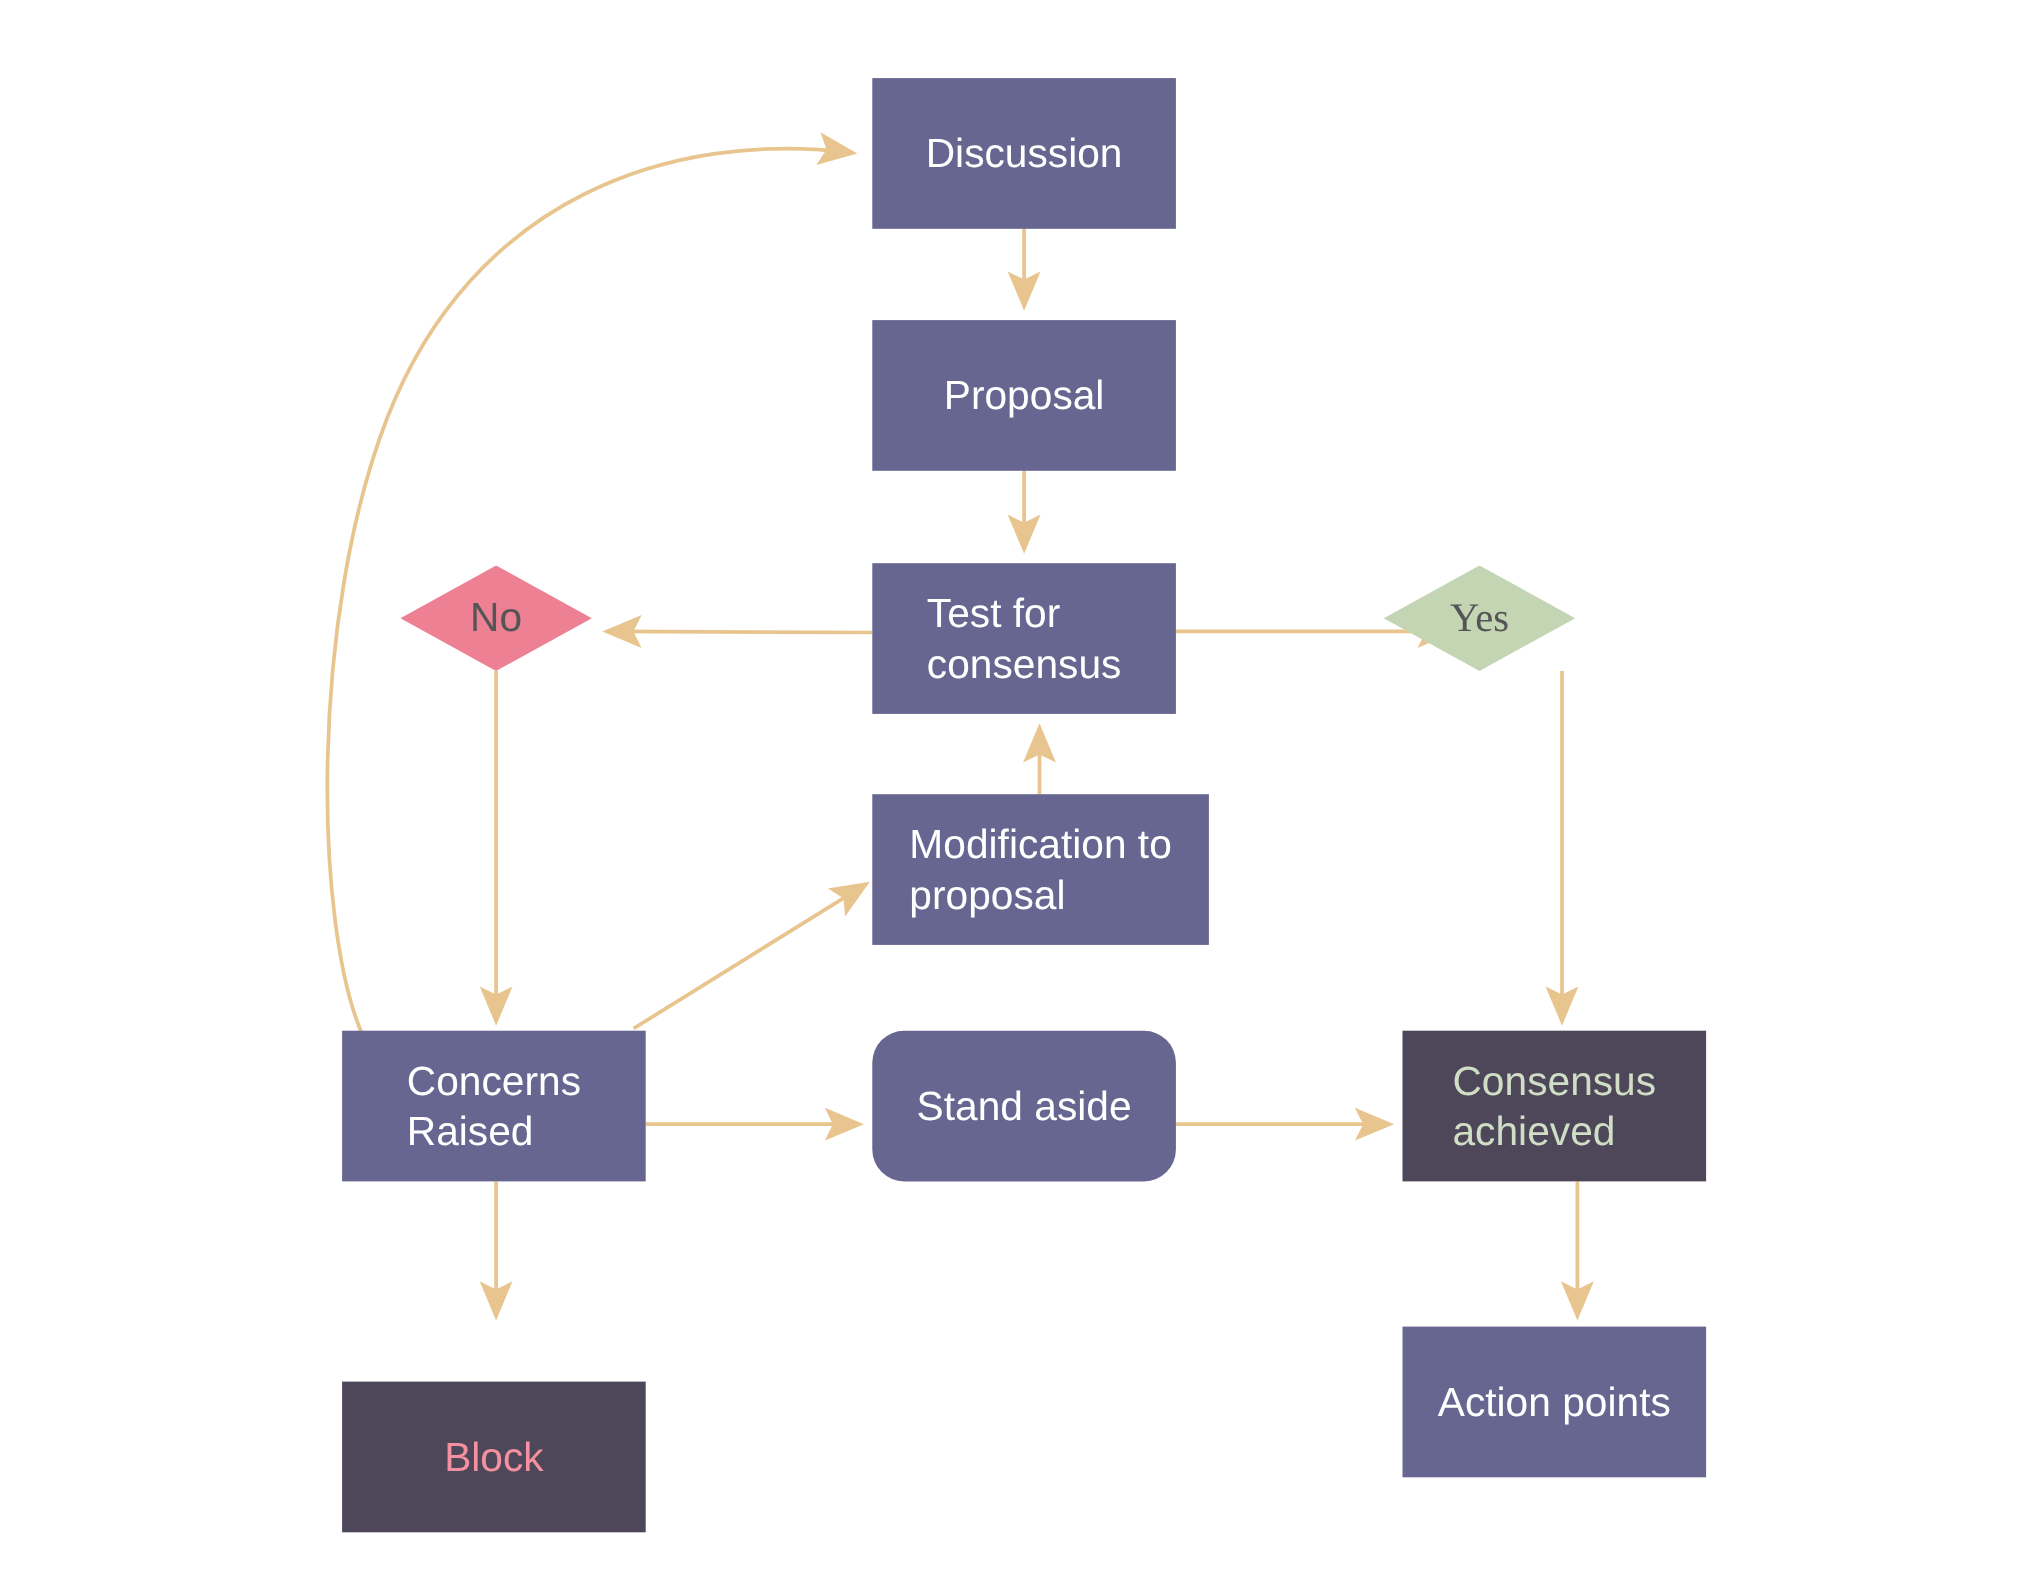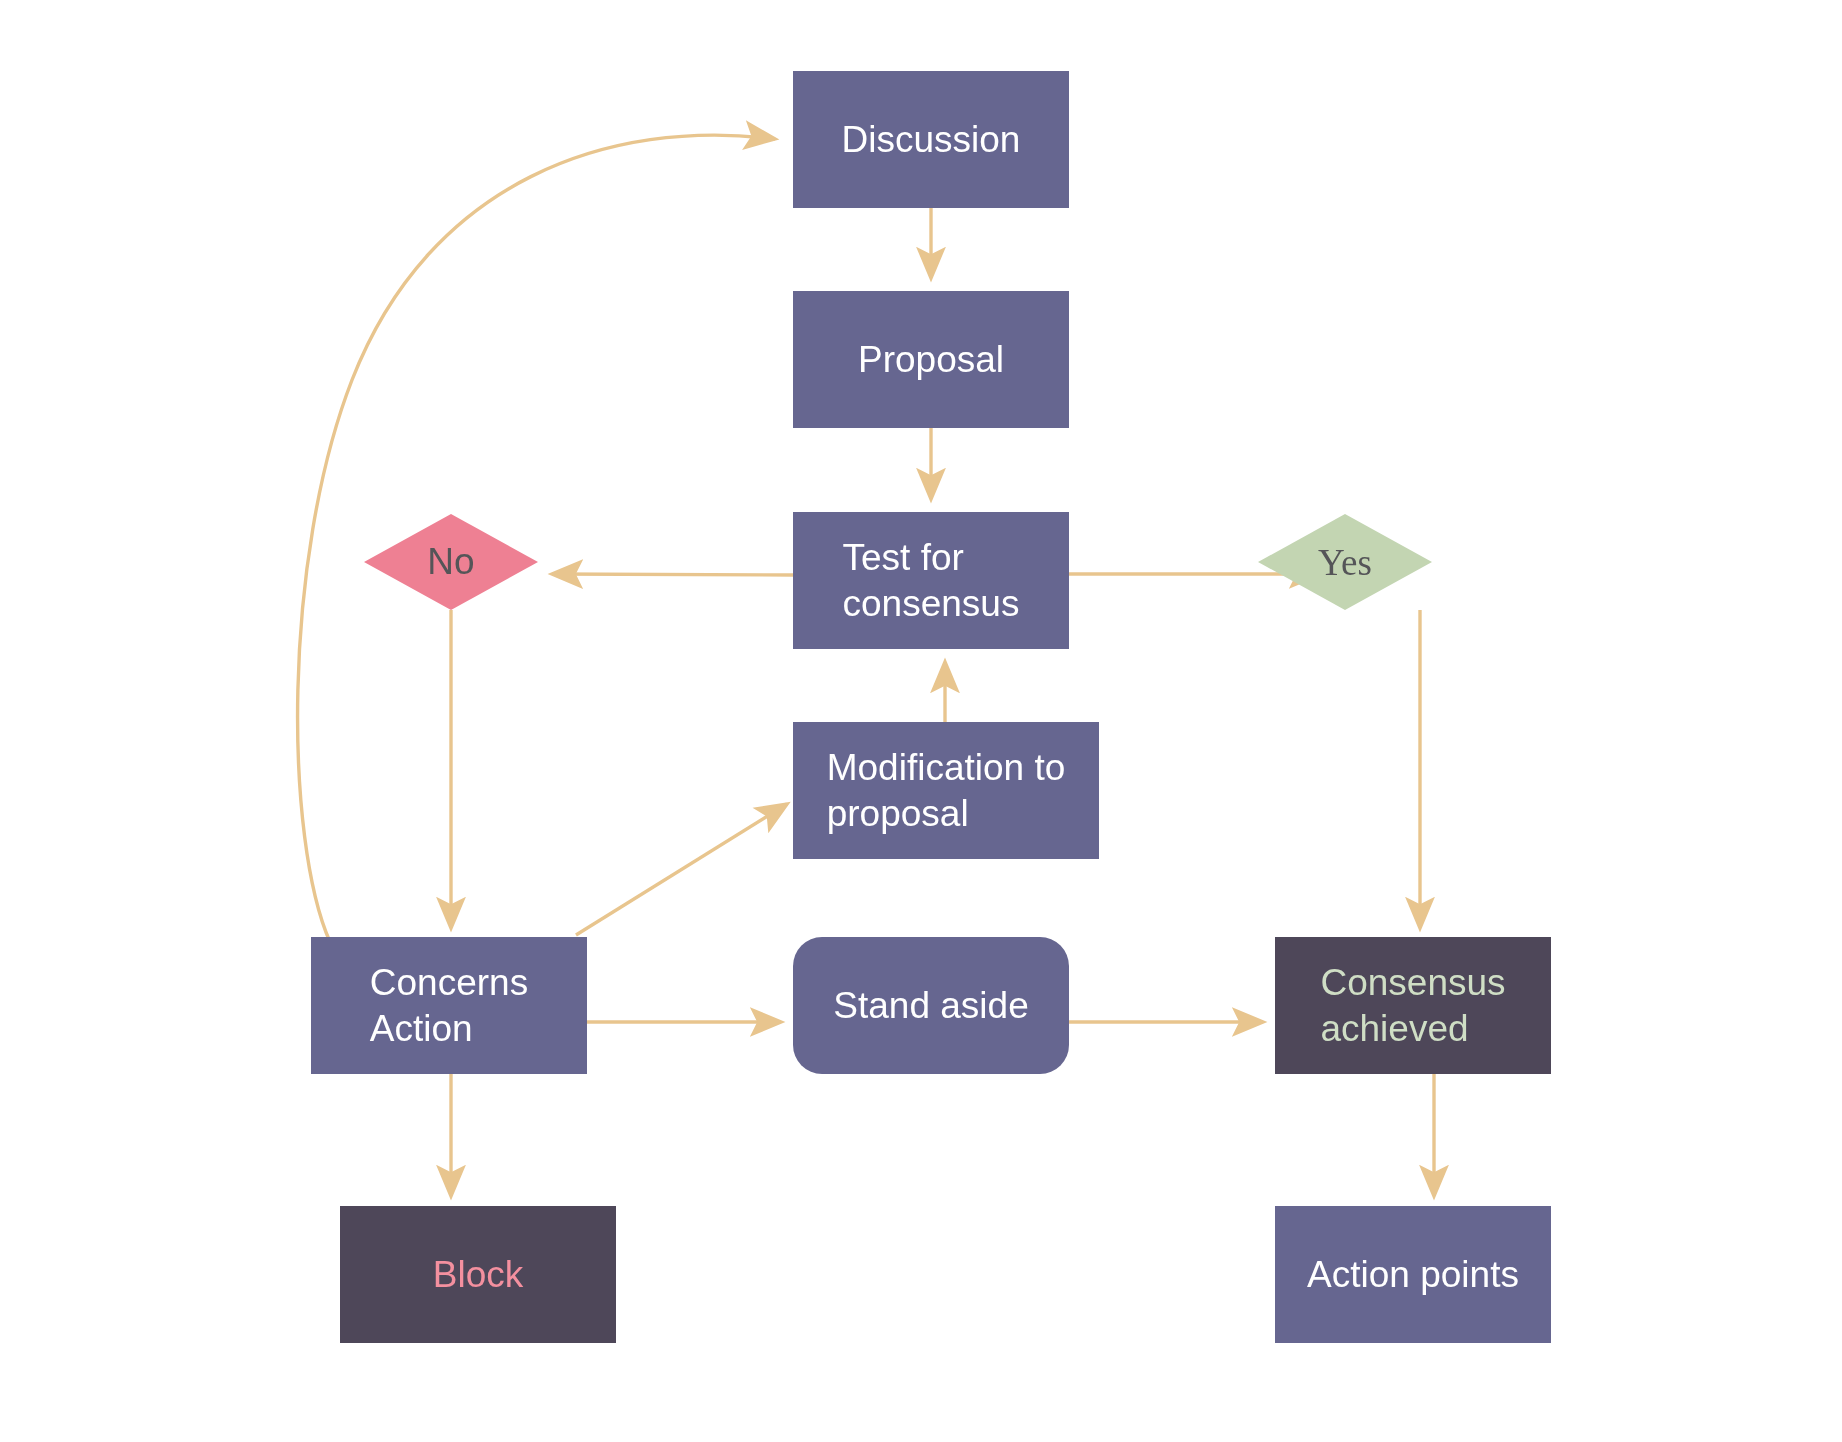"Concerns" span.node-label { text: Action -> Raised }
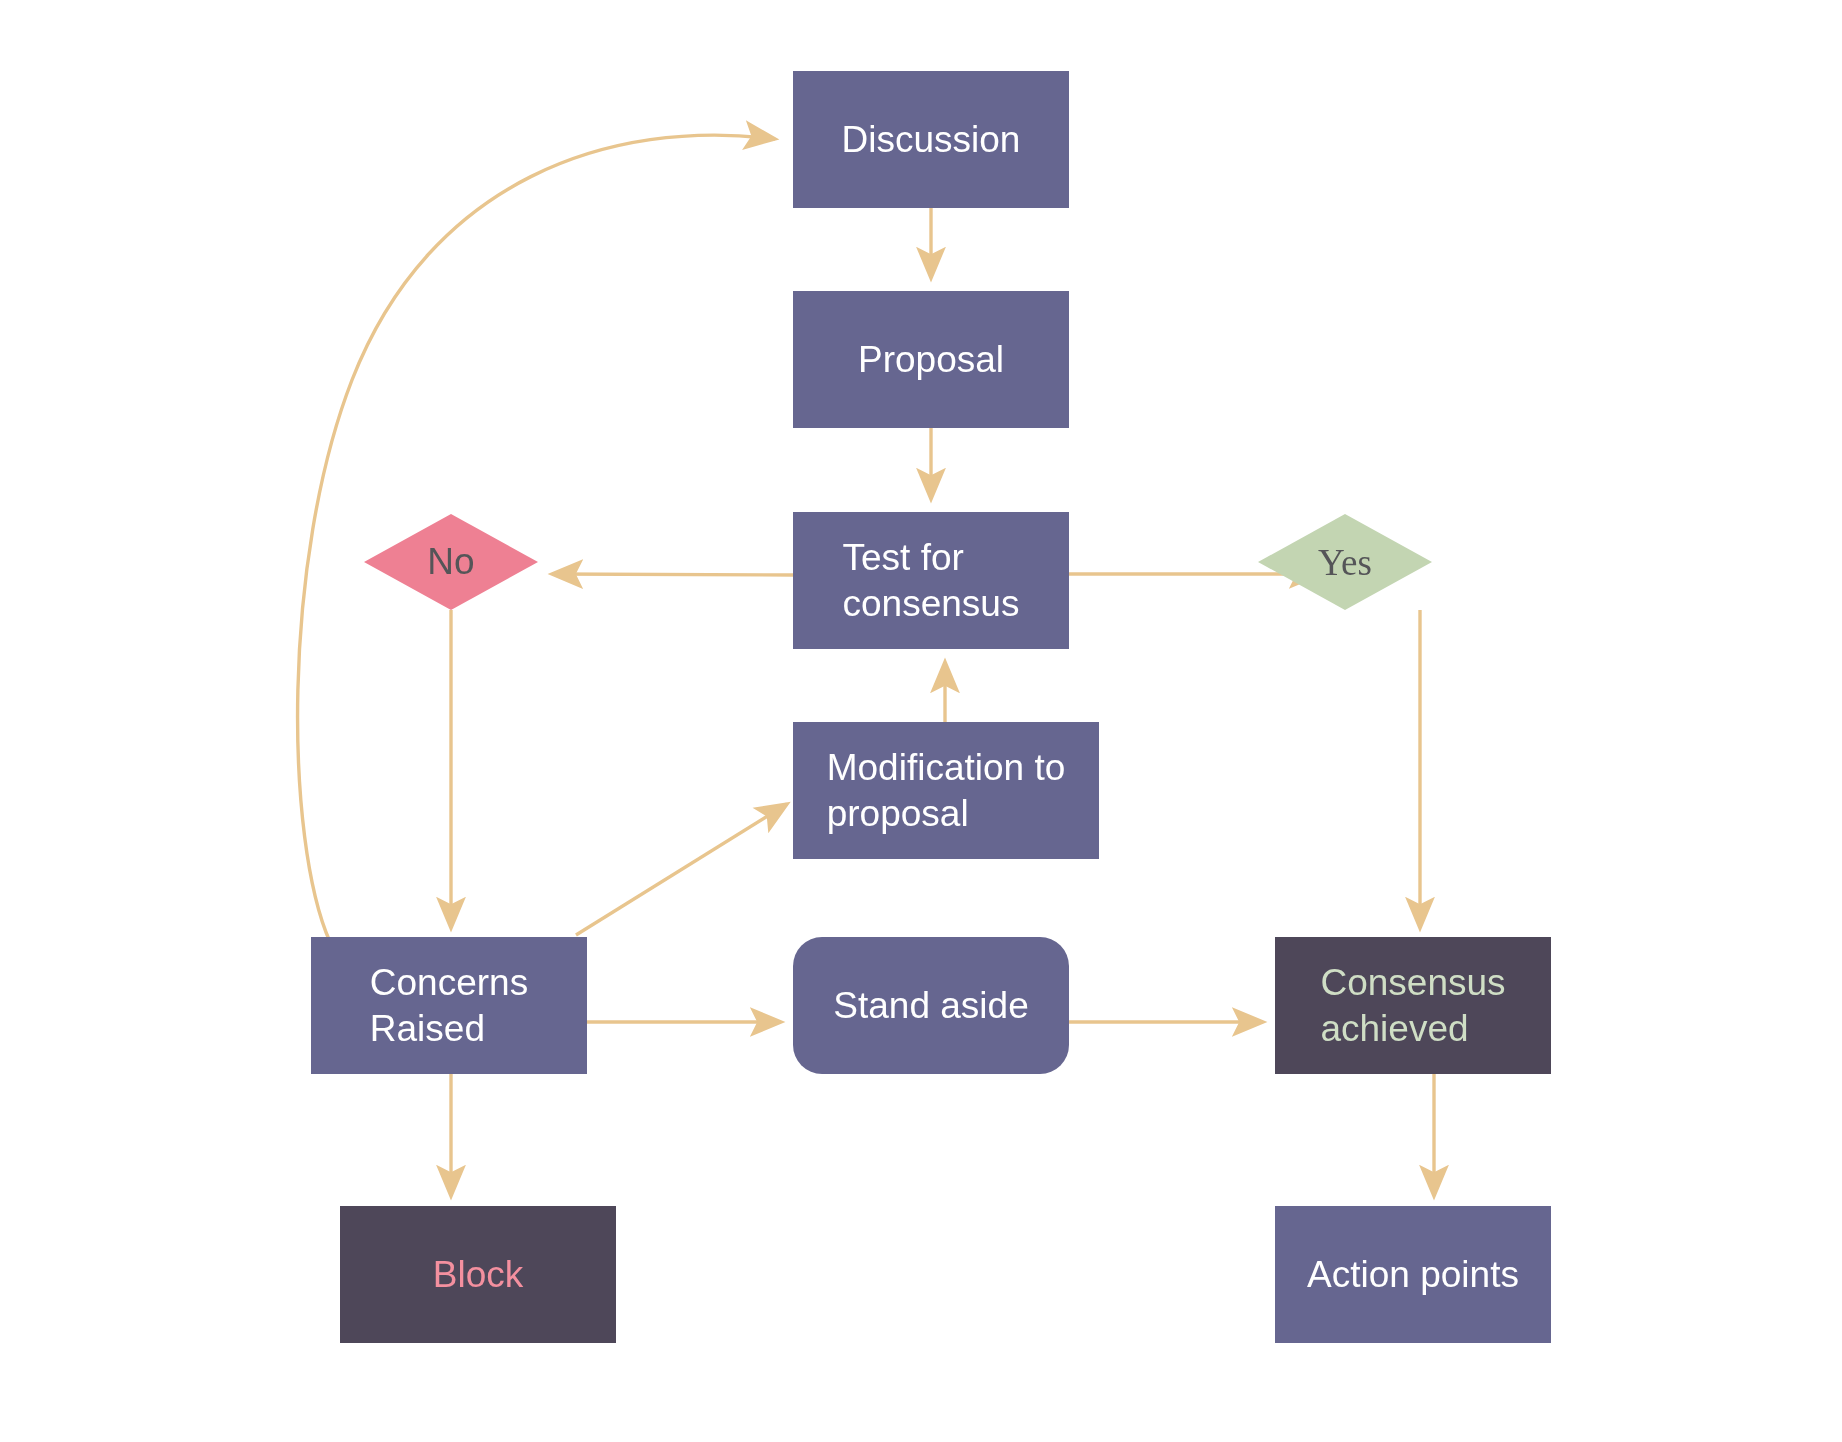"Block" div.node { margin-left: 29px -> none; top: 1206px -> 1256px }
